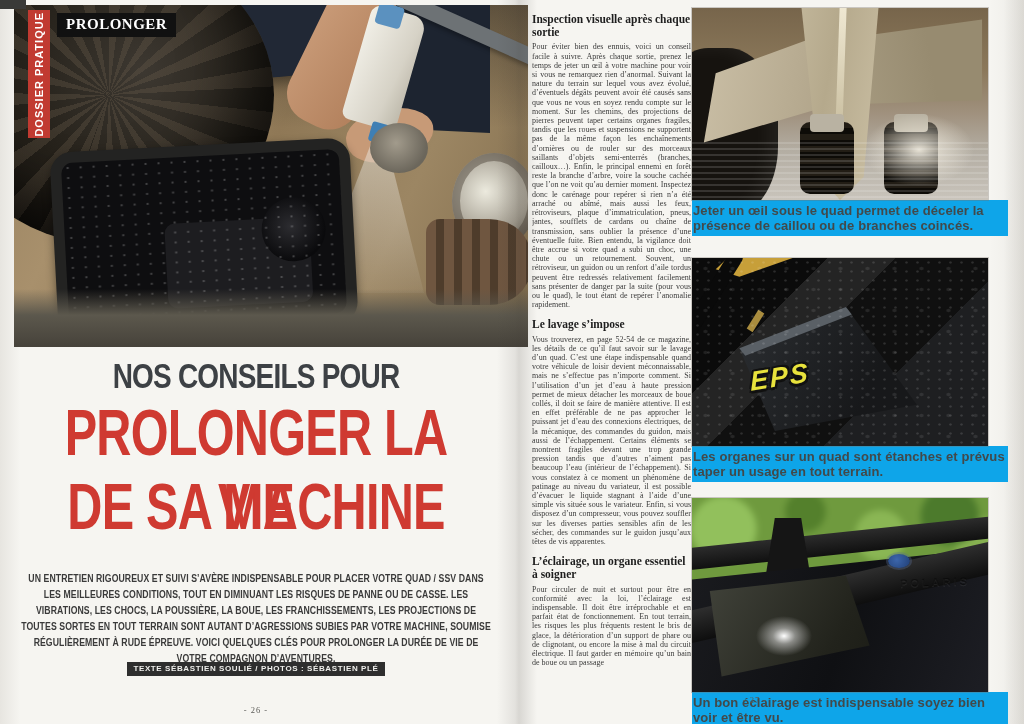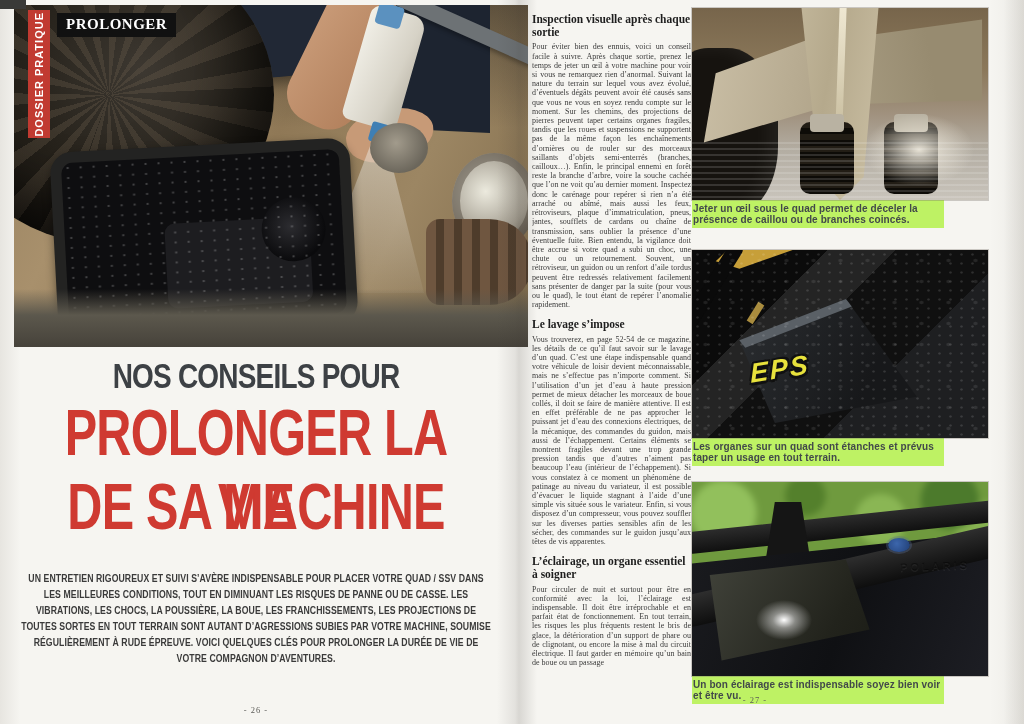"Jeter un œil sous le" .cap { background: #bef264 -> #0ea5e9; font-size: 10px -> 13px; width: 252px -> 316px }
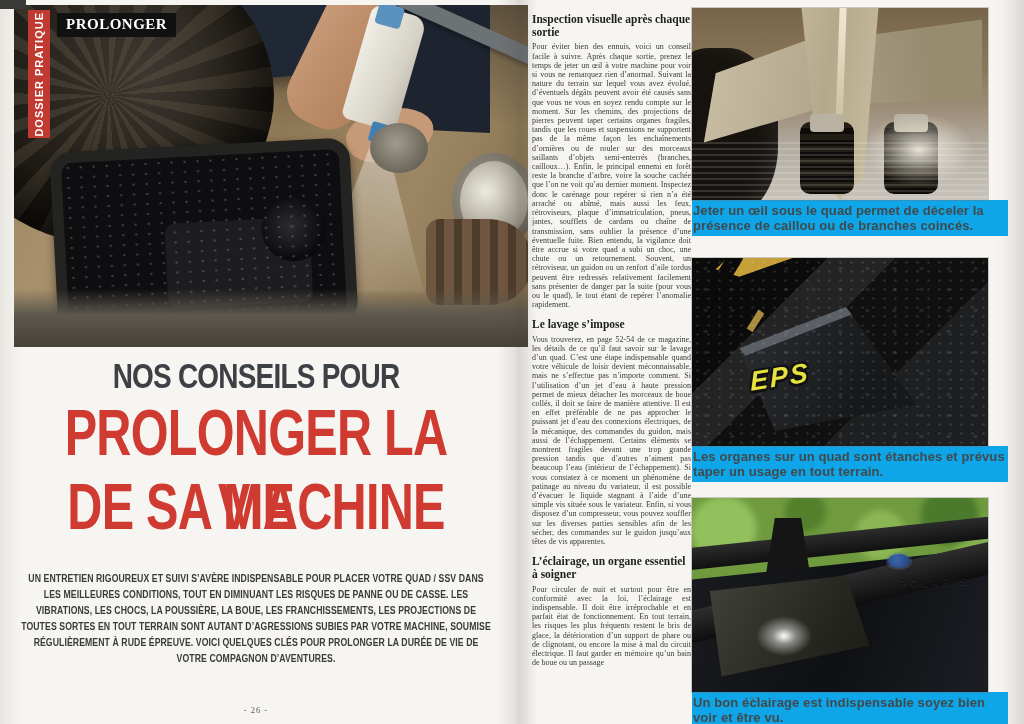"TEXTE SÉBASTIEN SOULIÉ / PHOTOS" div.byline-row { html: none -> <div> <span>TEXTE SÉBASTIEN SOULIÉ / PHOTOS : SÉBASTIEN PLÉ</span> </div> }
